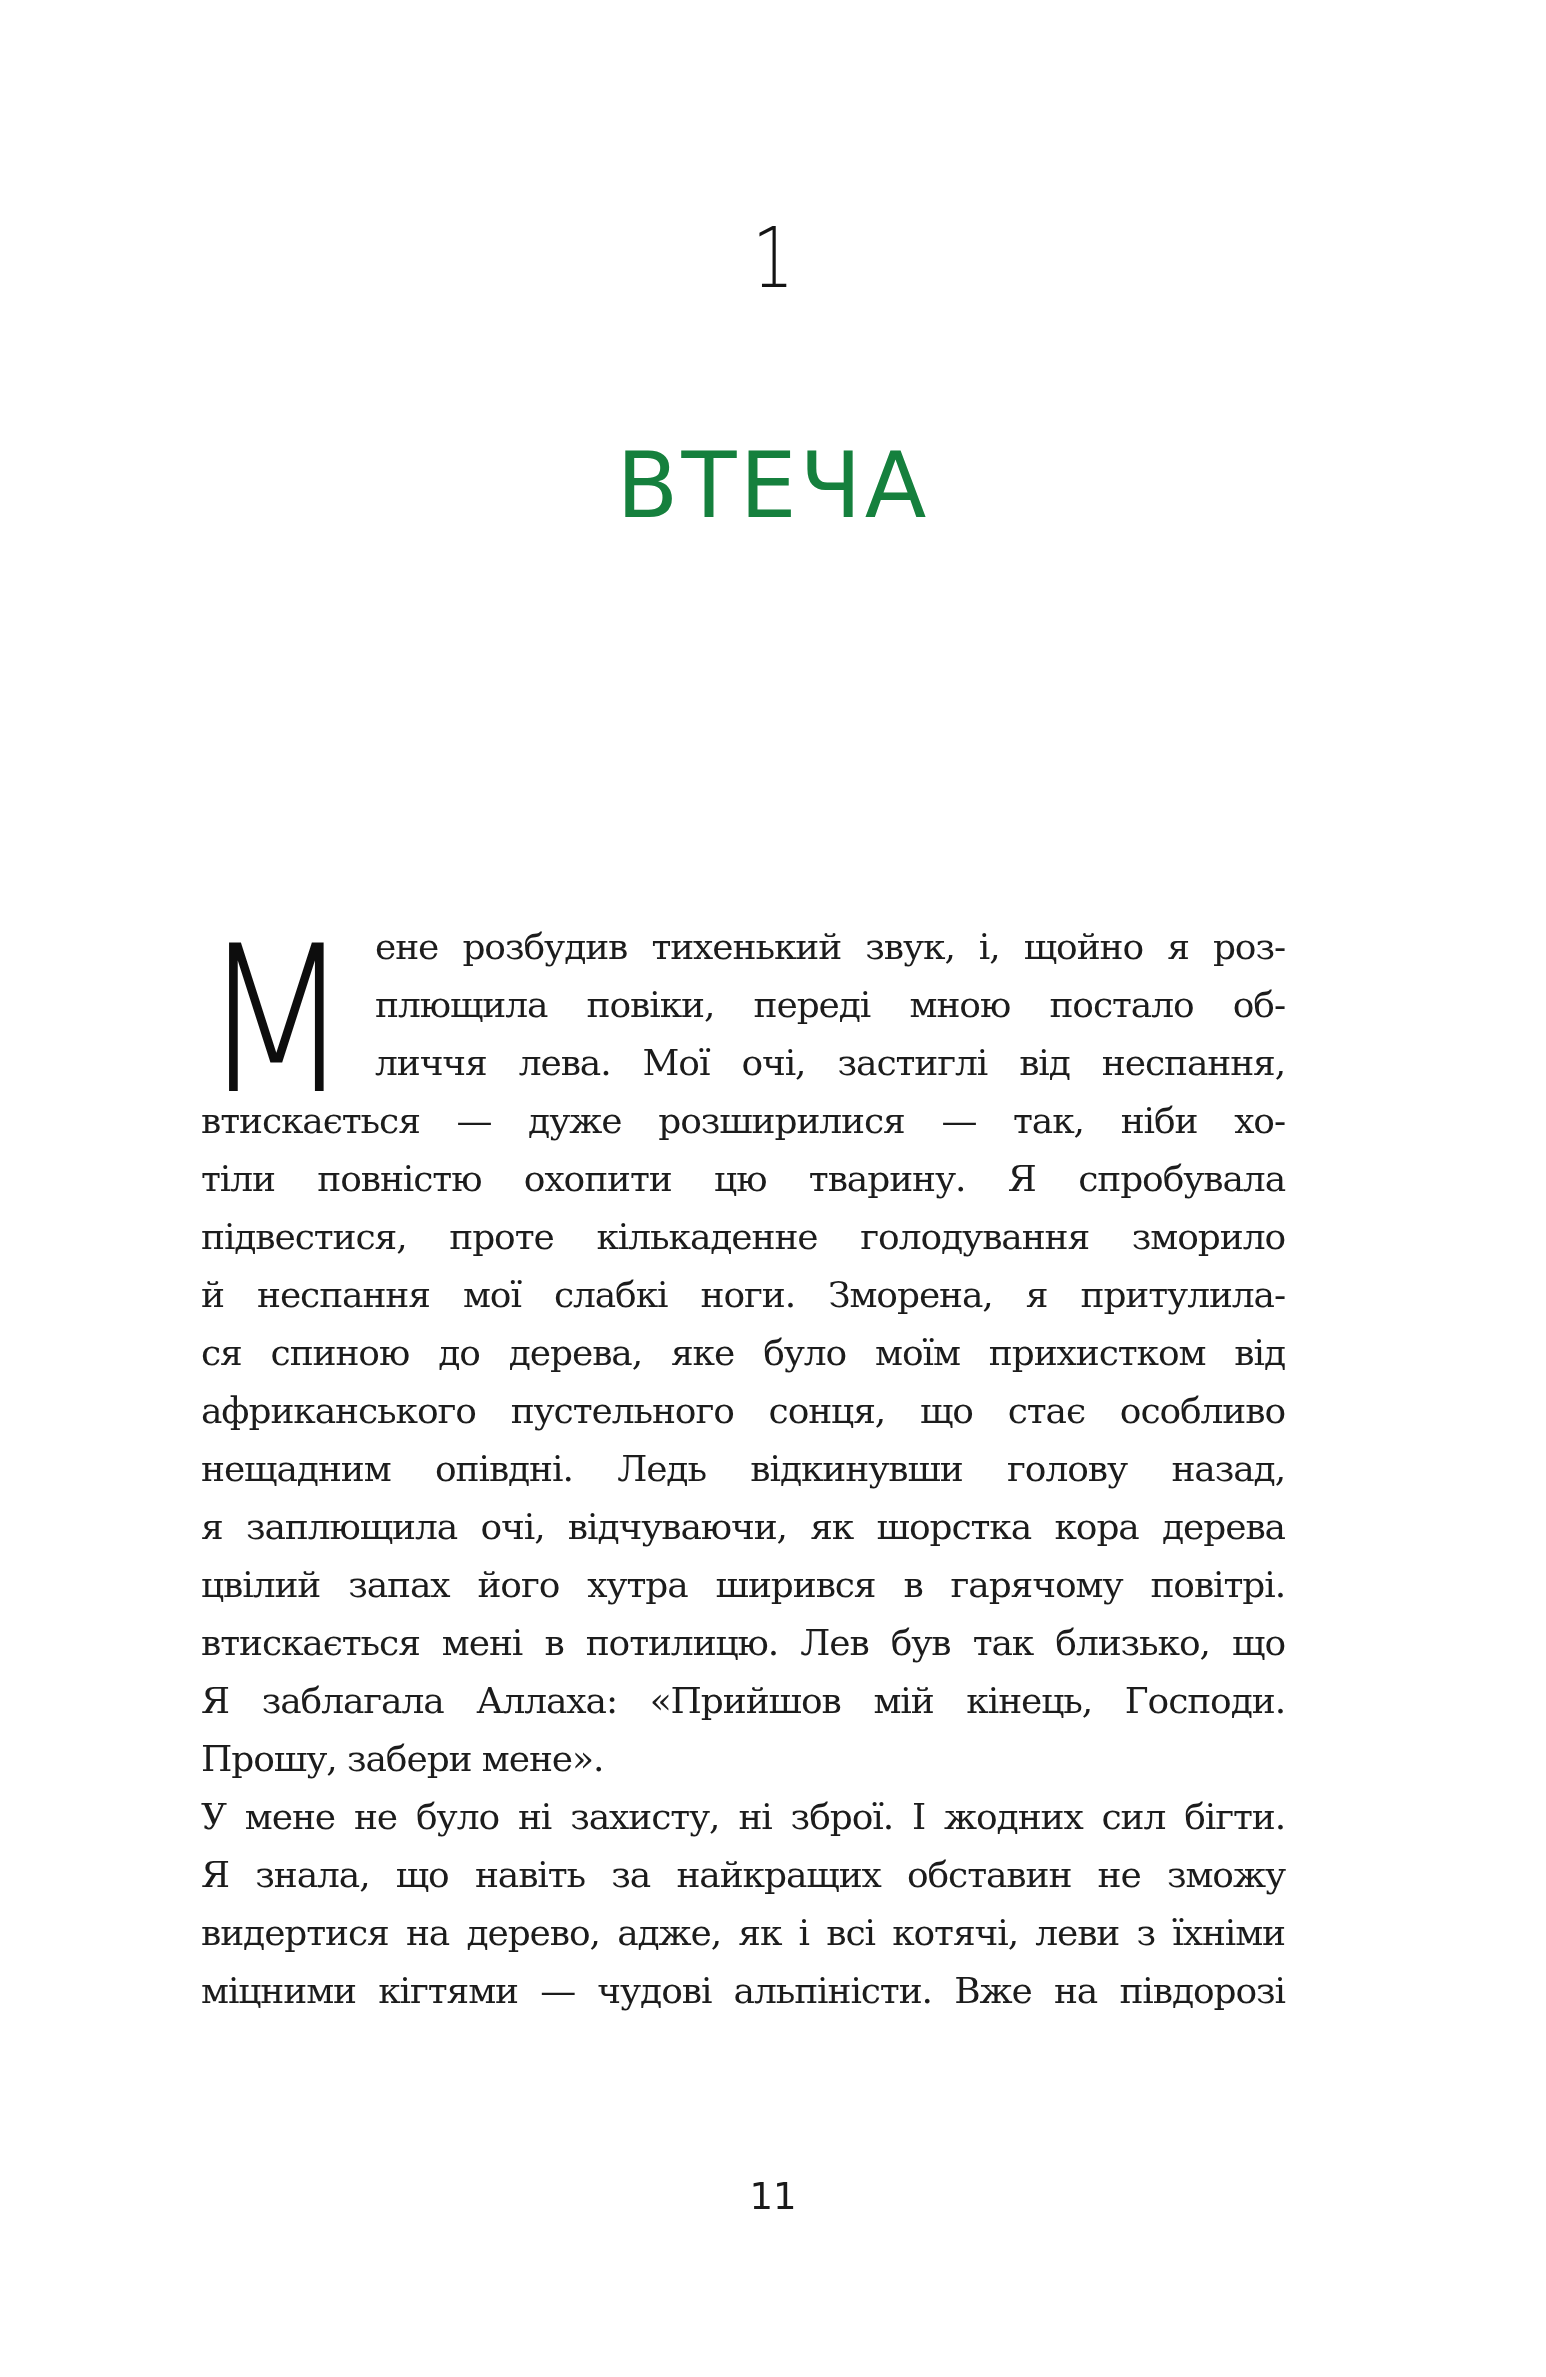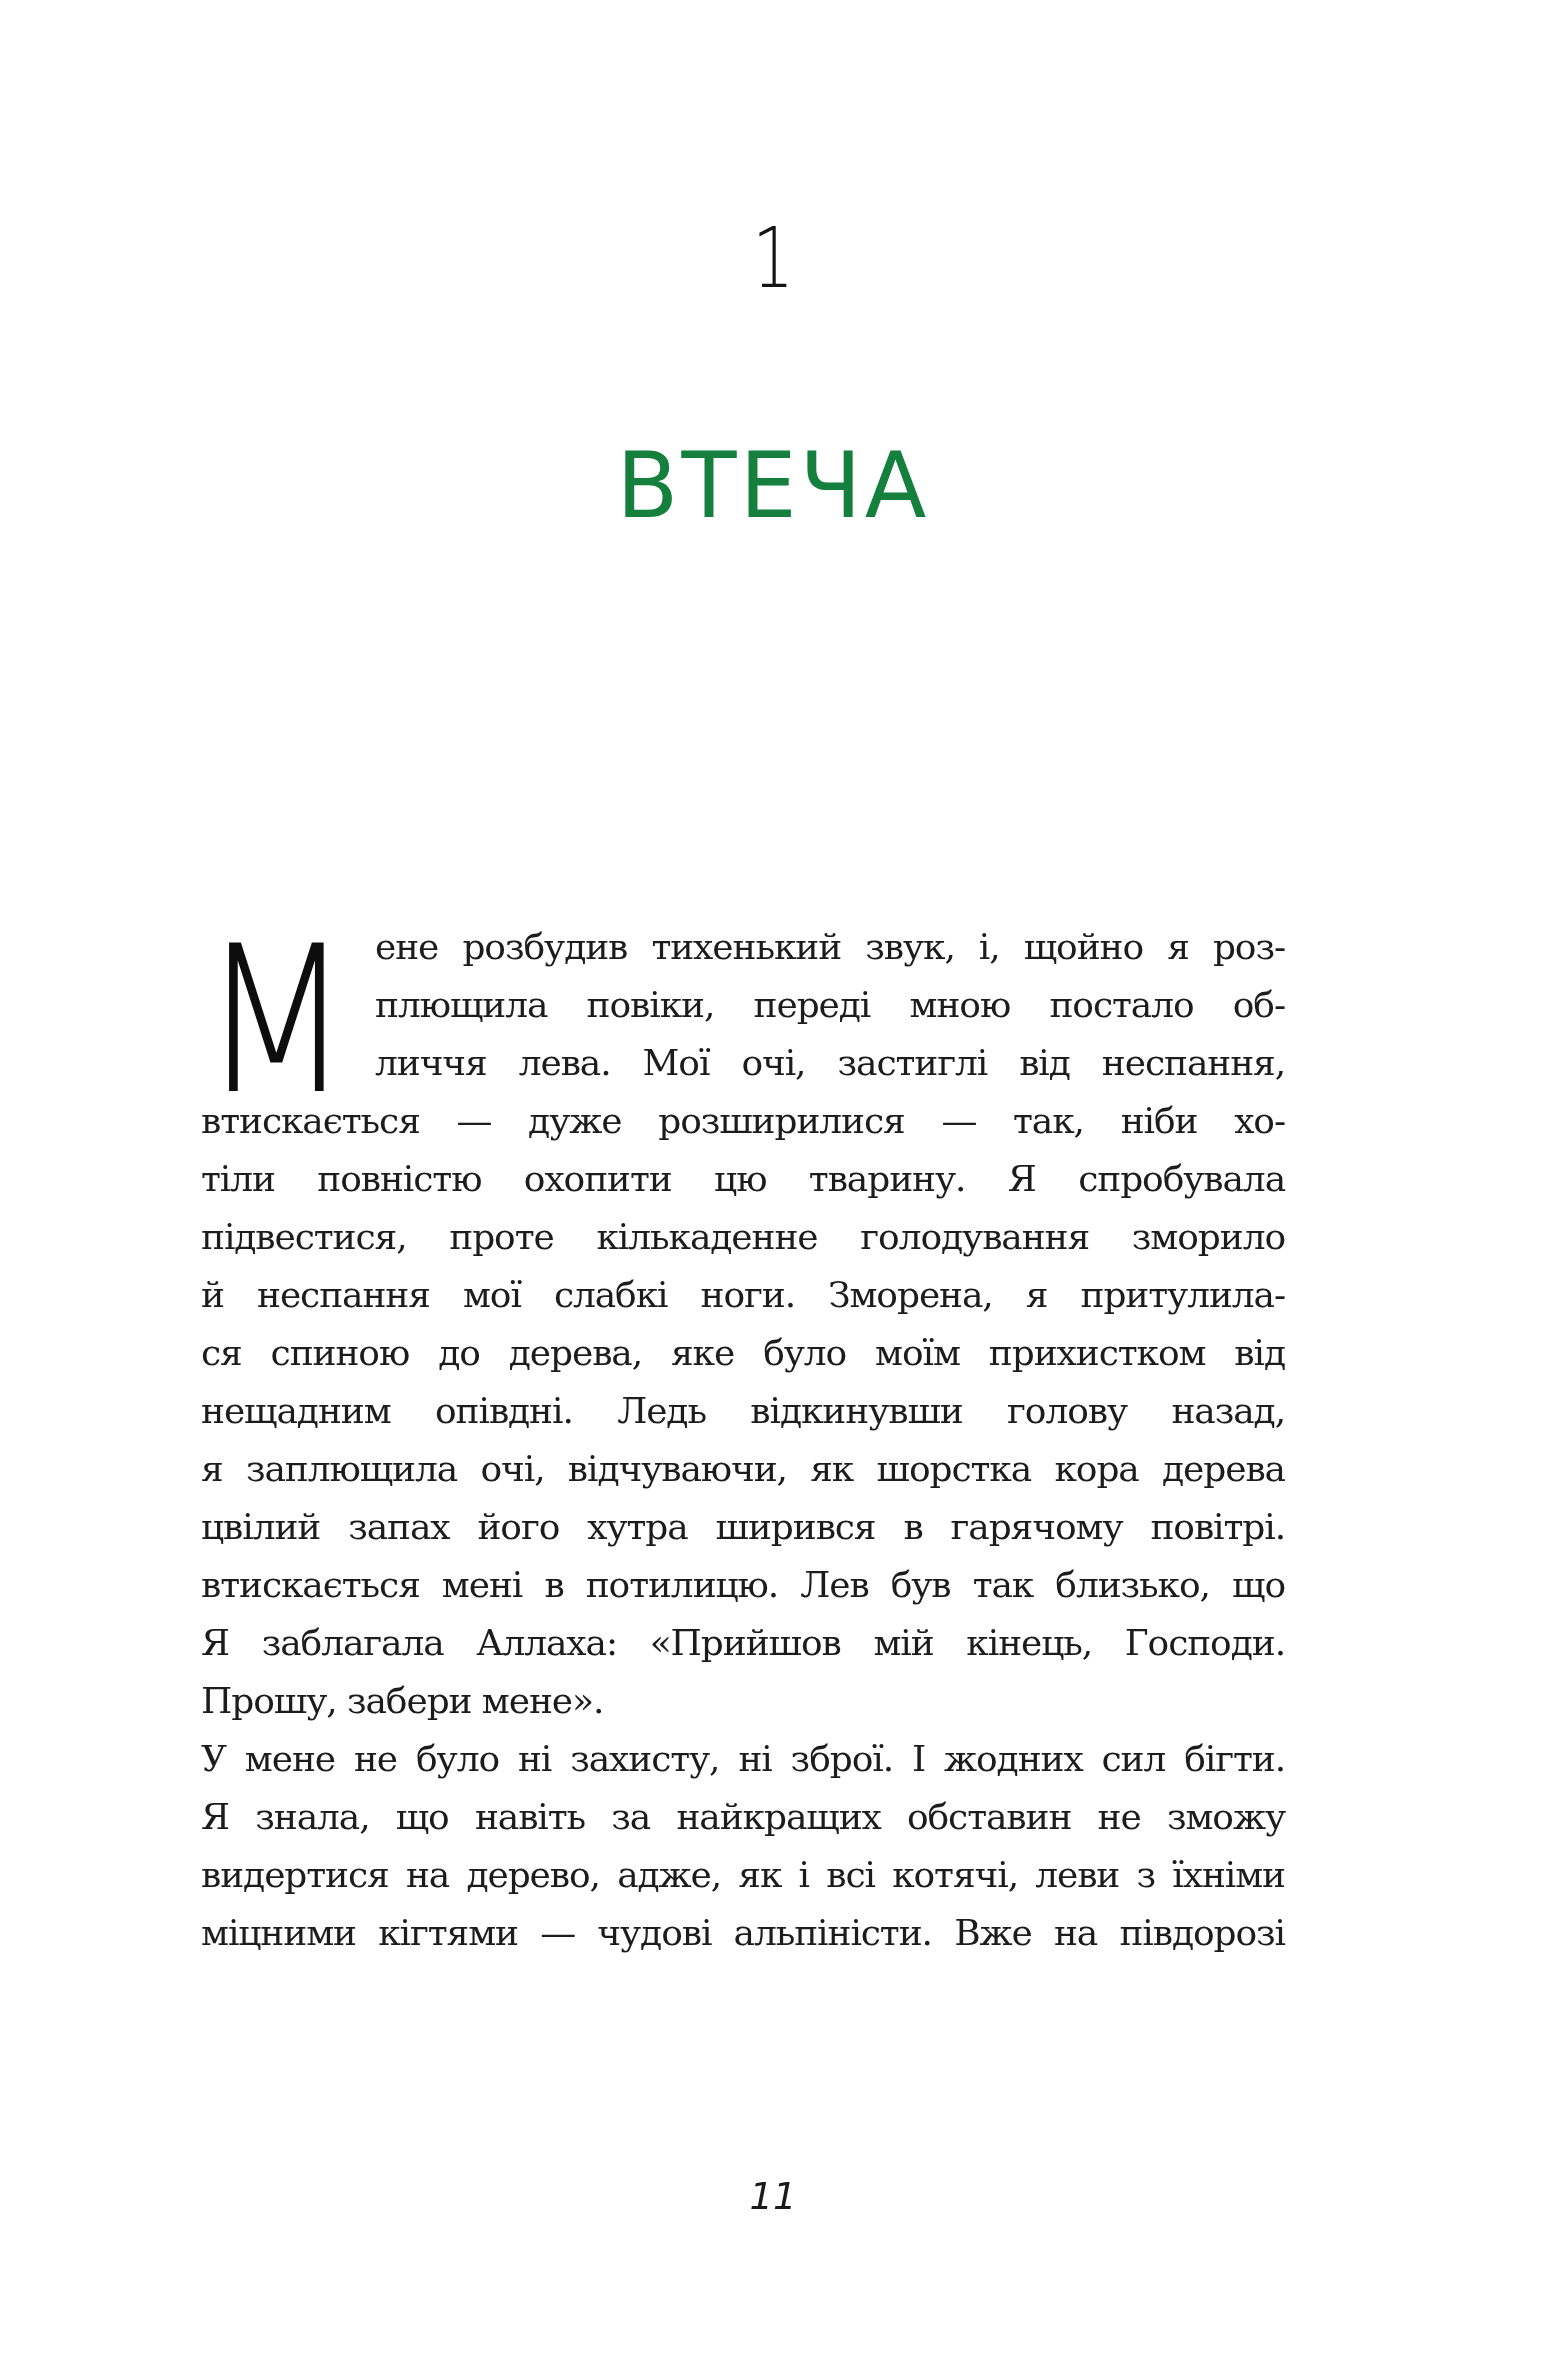"африканського пустельного сонця, що стає" span.line { html: none -> <span>африканського пустельного сонця, що стає особливо</span> }
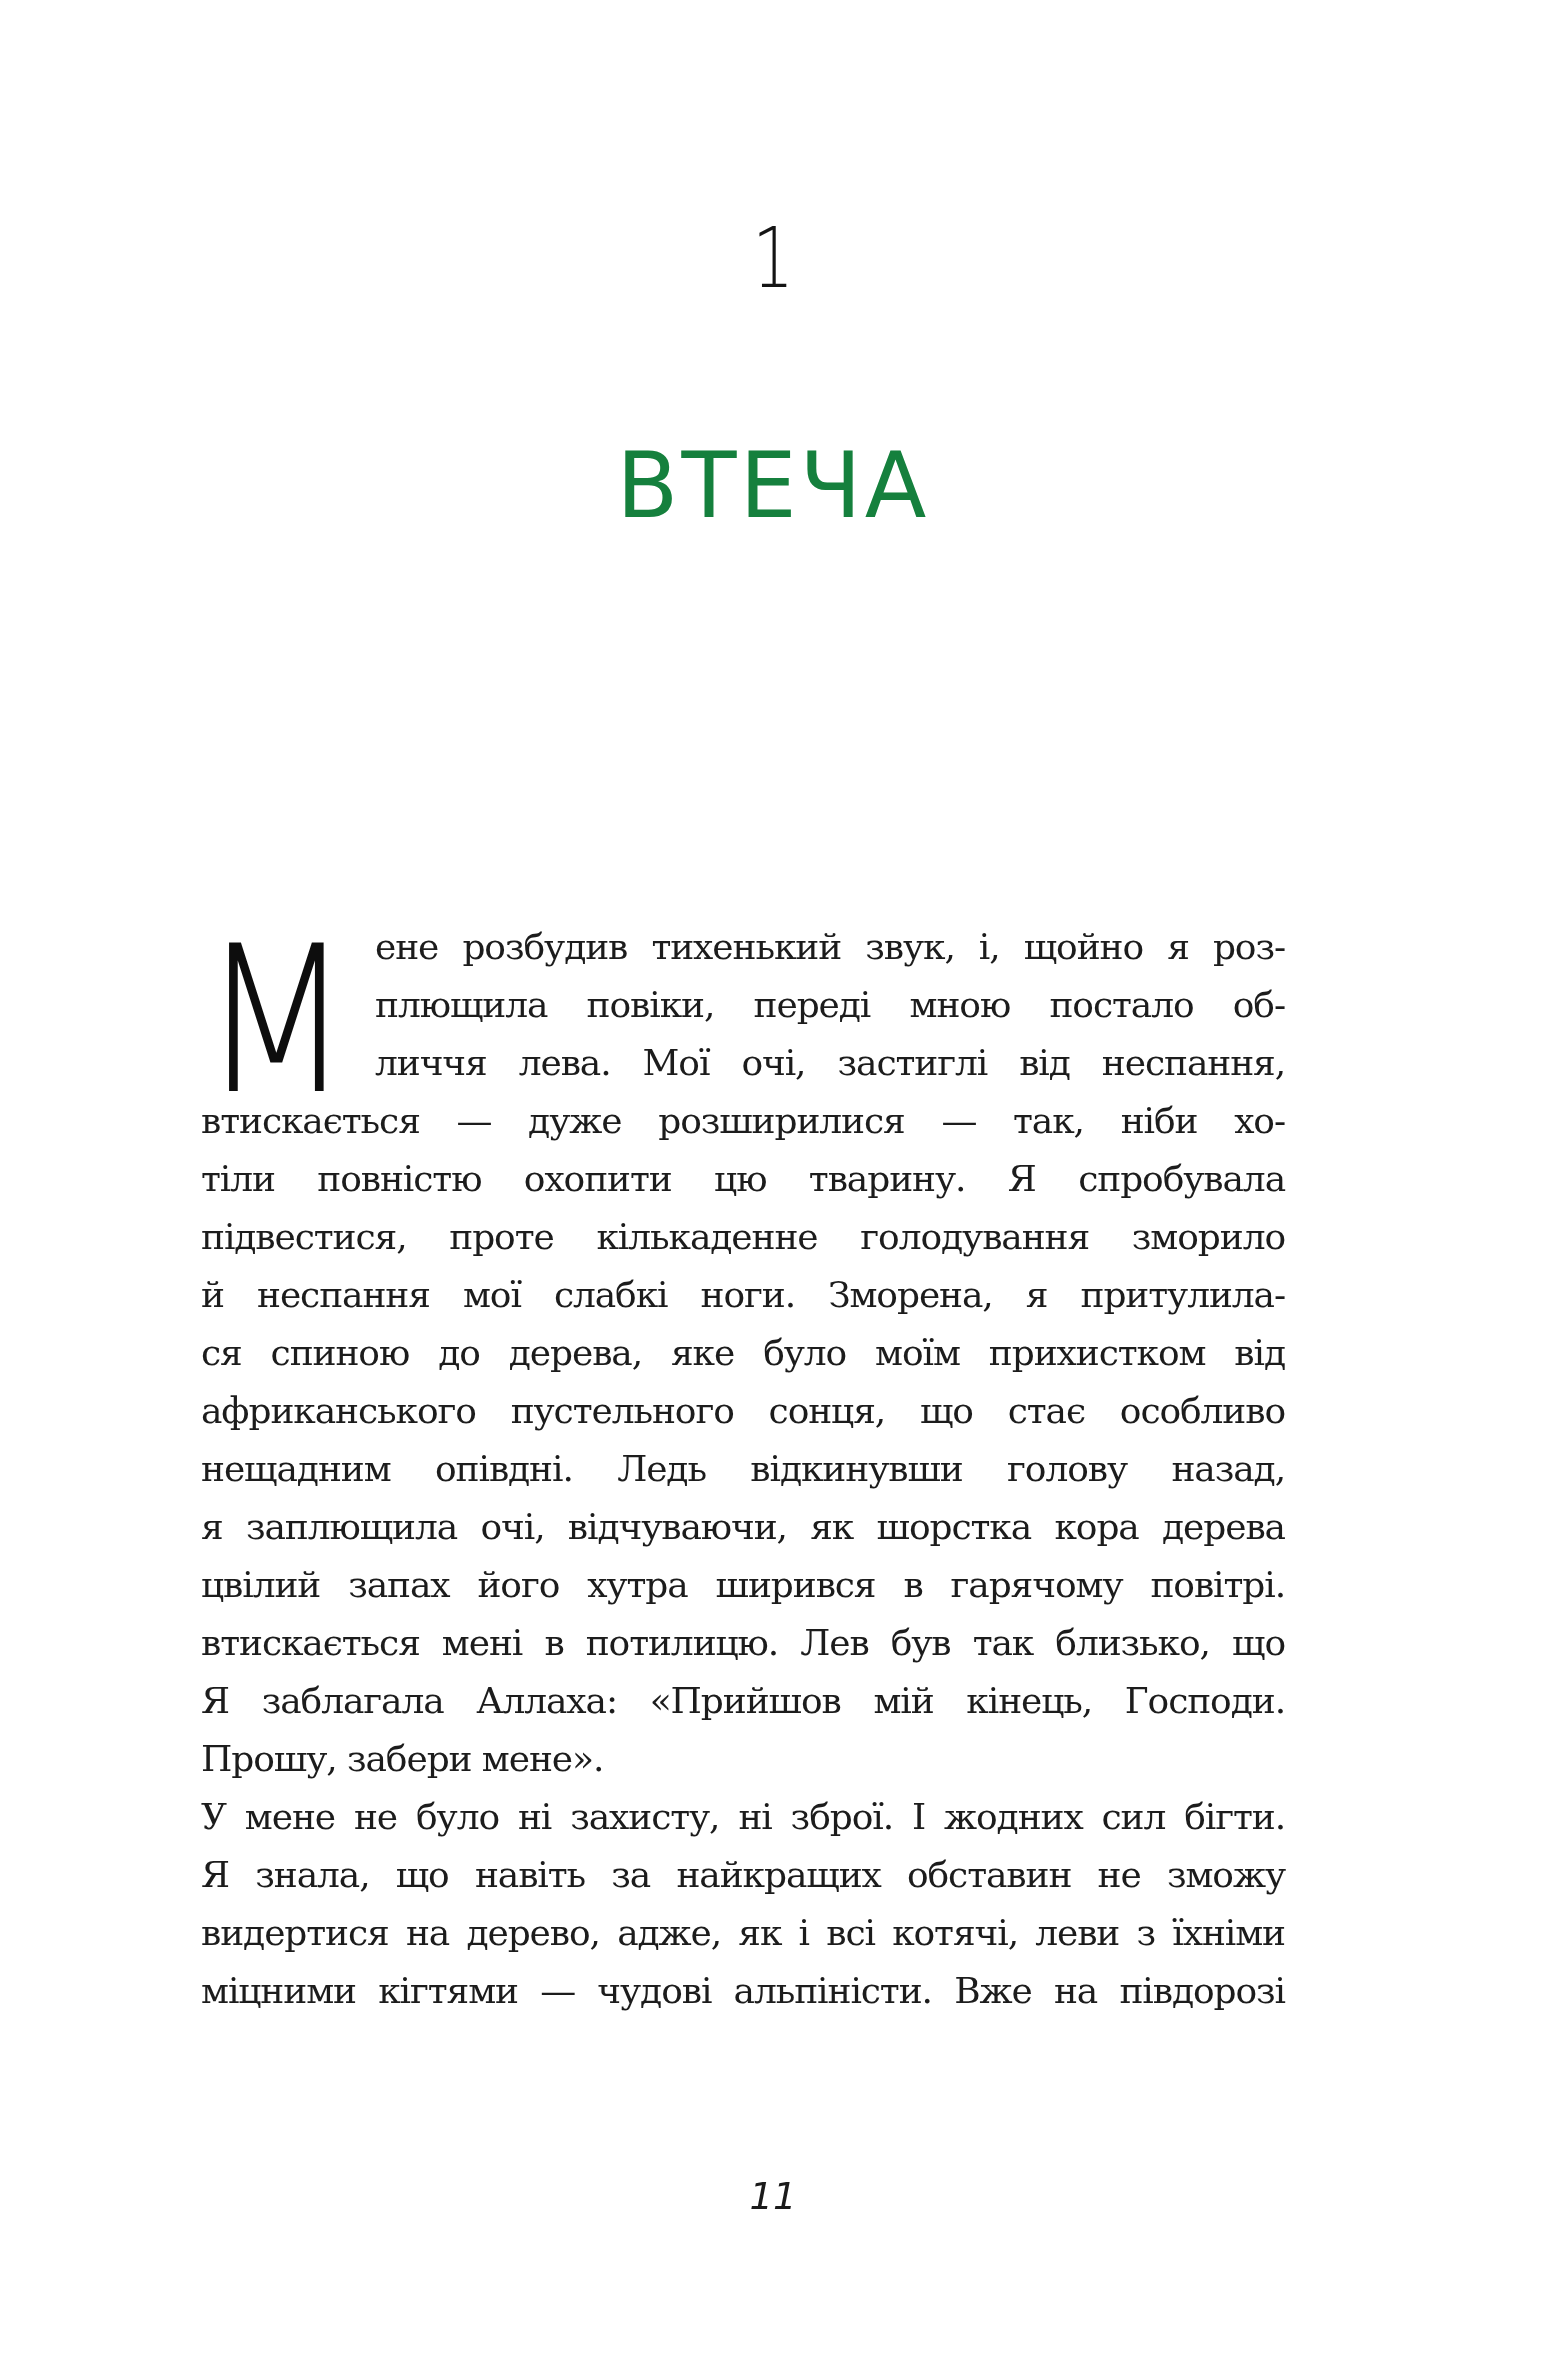"11" .page-number { font-style: italic -> none }
